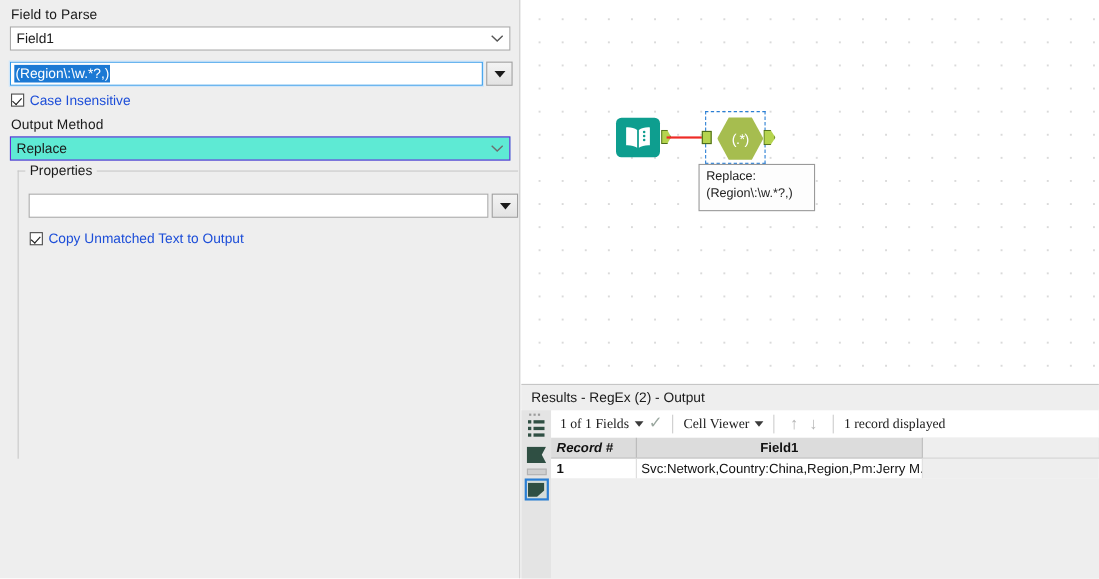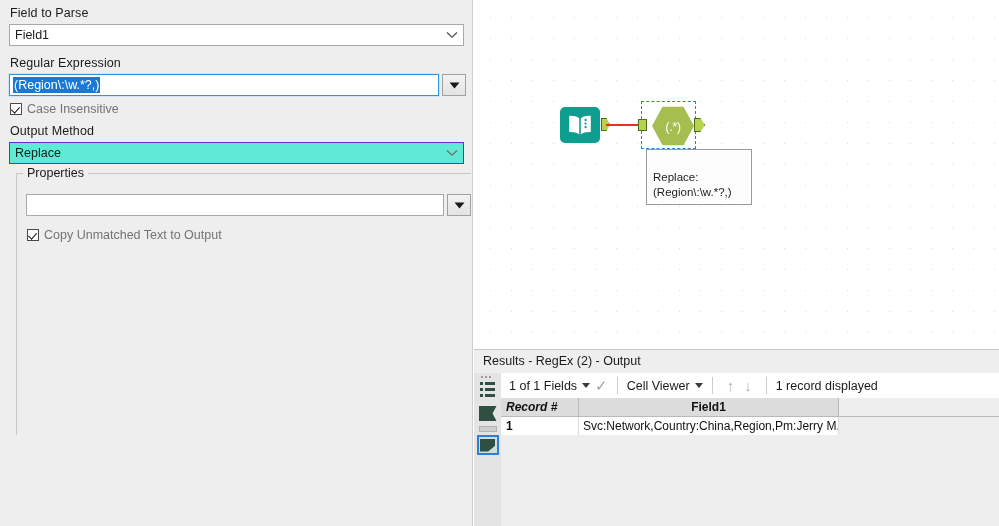"Regular Expression" div.field-label { html: <div>Regular Expression</div> -> none }
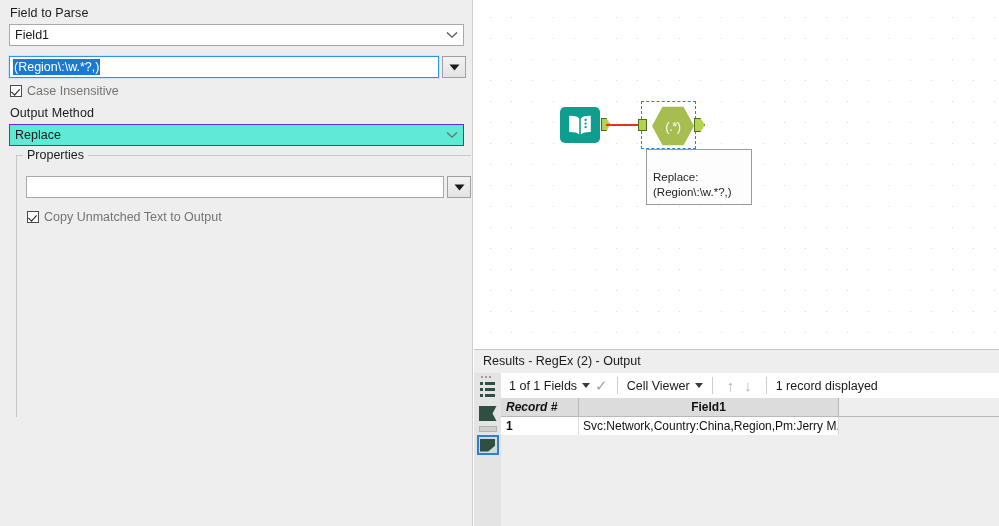"Case Insensitive" .chk-label { color: #737373 -> #1d4ed8 }
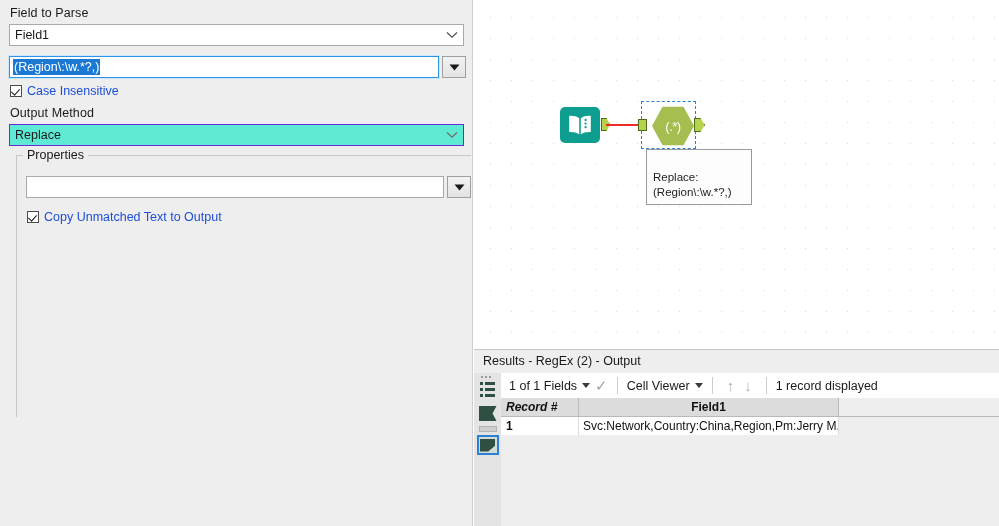"Replace:" #annotation { left: 172px -> 161px; padding: 20px 5px 4px 6px -> 4px 5px 4px 6px }
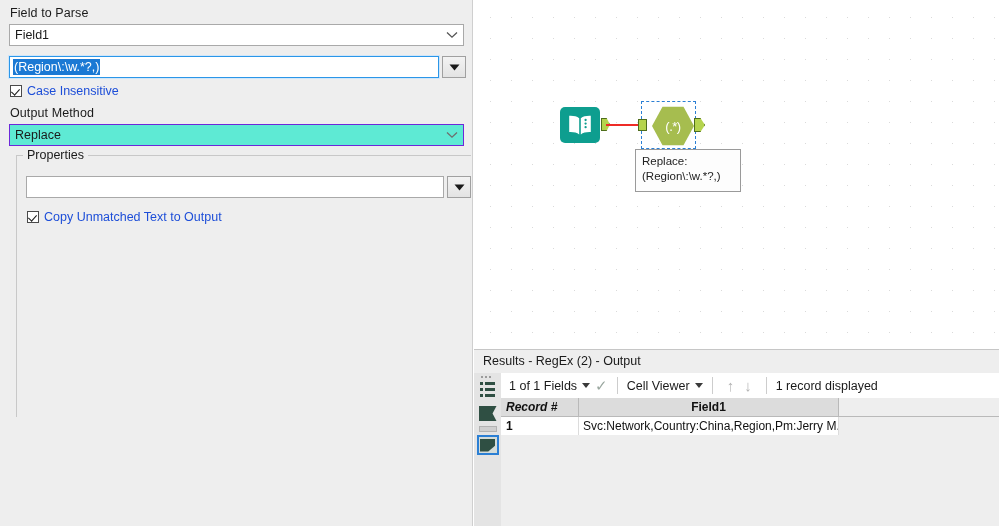"1 of 1 Fields" .tb-item { font-family: none -> Liberation Serif, serif }
